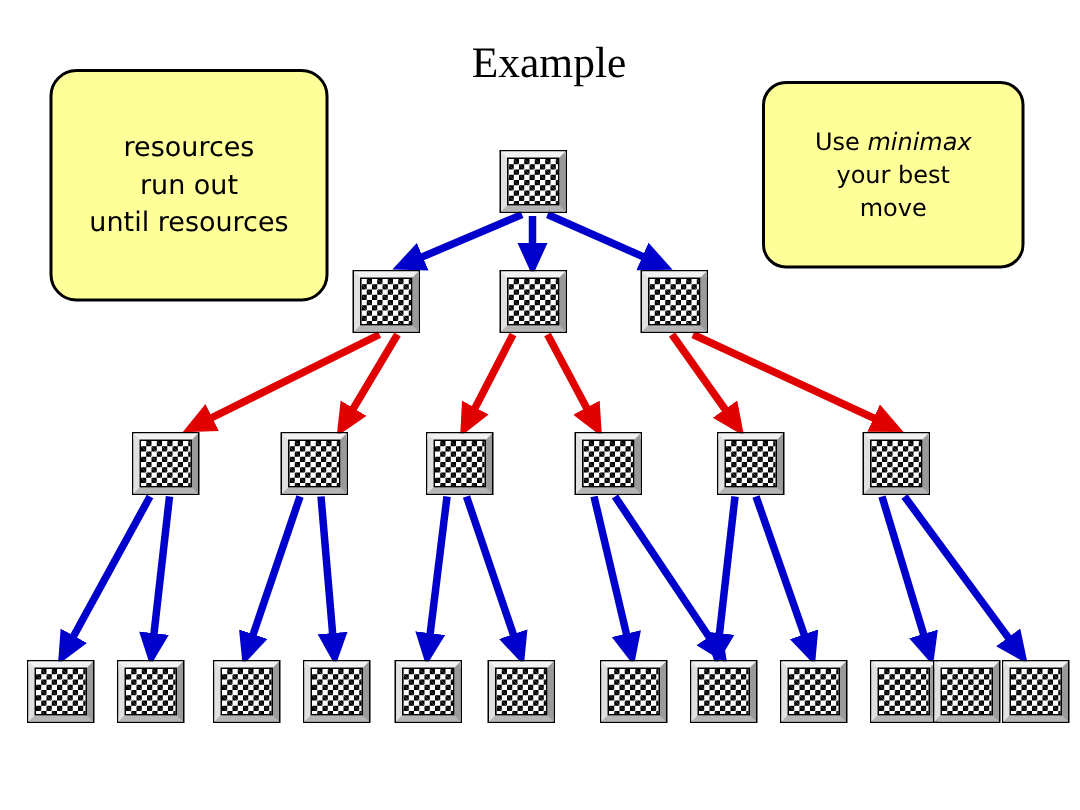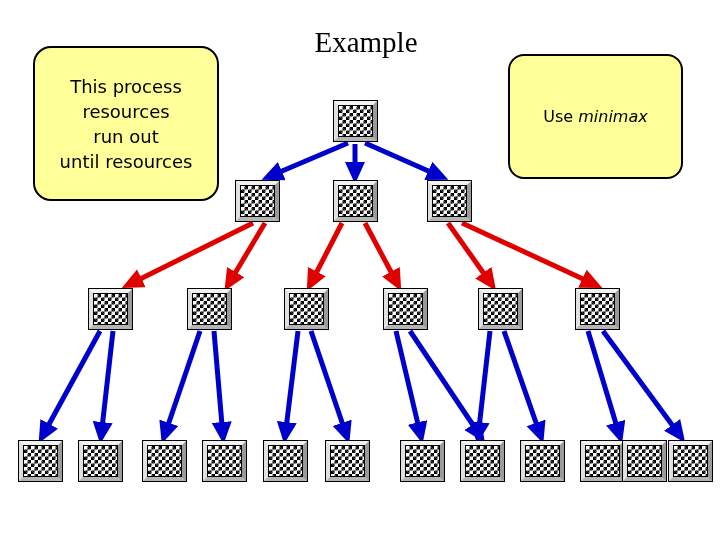"This process" span.ln { html: <span>This process</span> -> none }
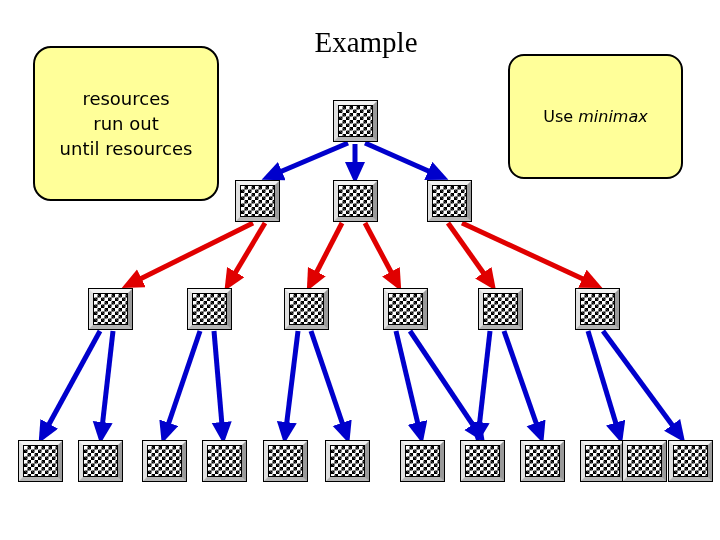"your best" span.ln { html: none -> <span>your best</span> }
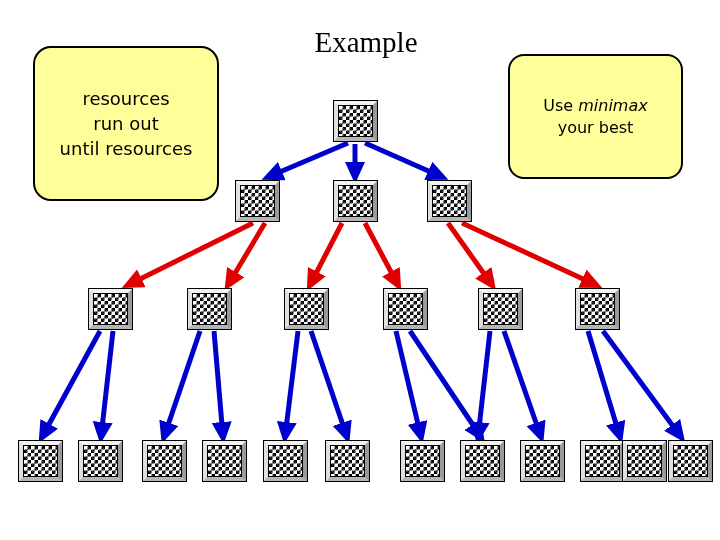"move" span.ln { html: none -> <span>move</span> }
